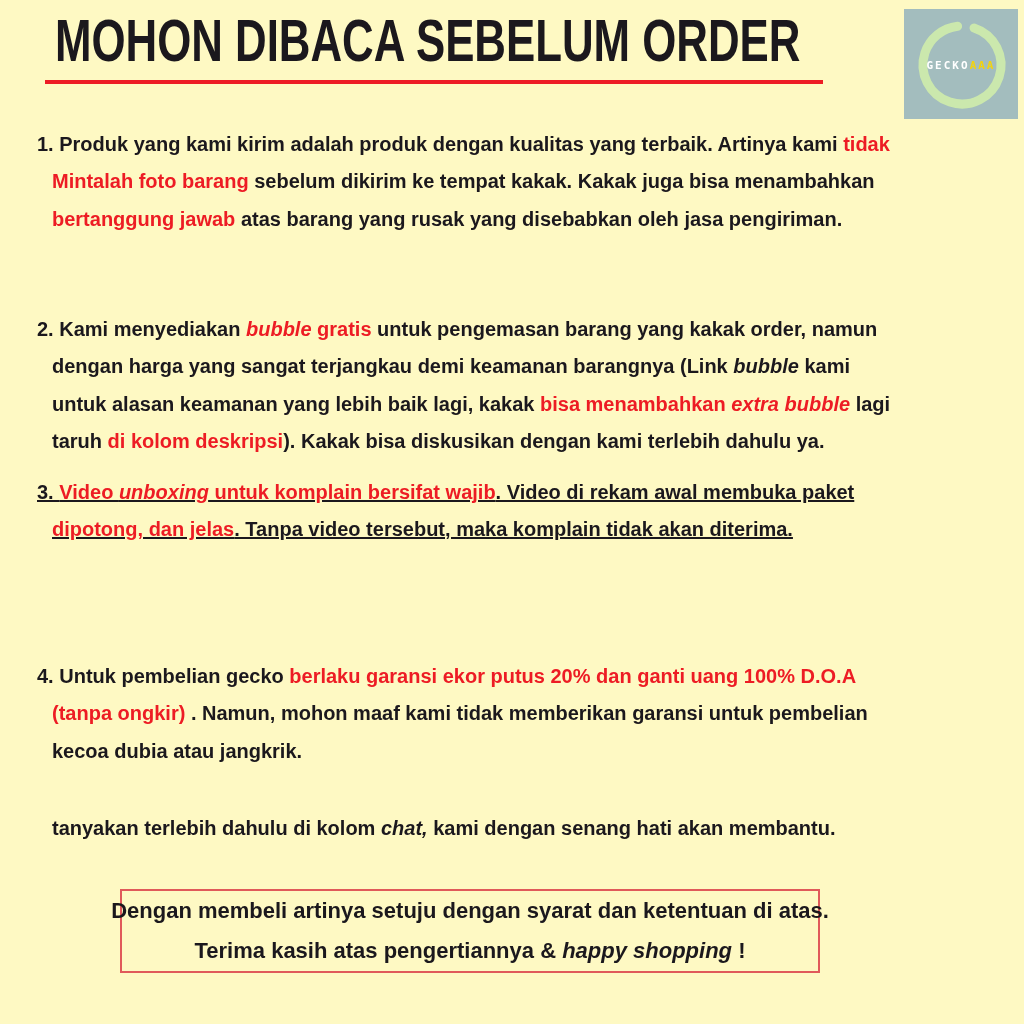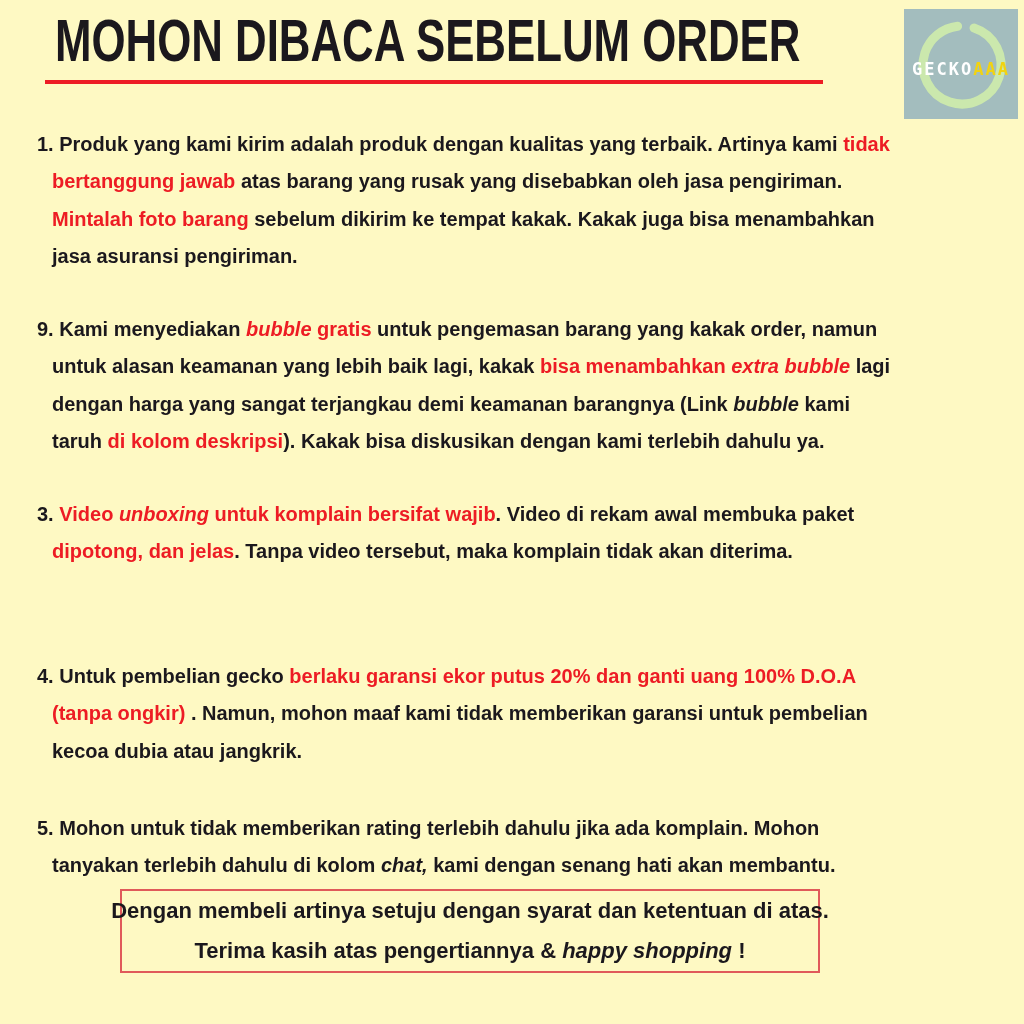"GECKOAAA" .logo-text { font-size: 17px -> 11px }
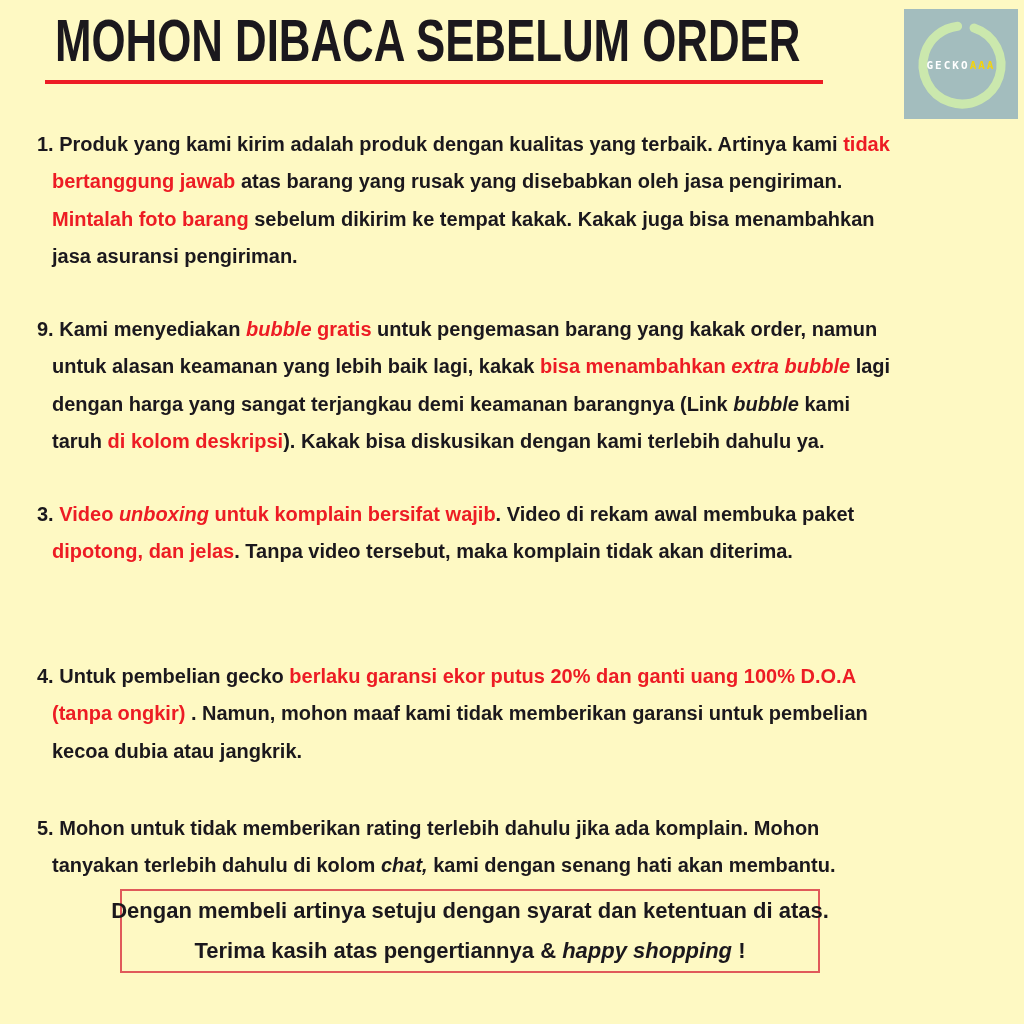"bertanggung jawab atas barang yang" div.line { order: before "Mintalah foto barang sebelum dikirim" -> after "Mintalah foto barang sebelum dikirim" }
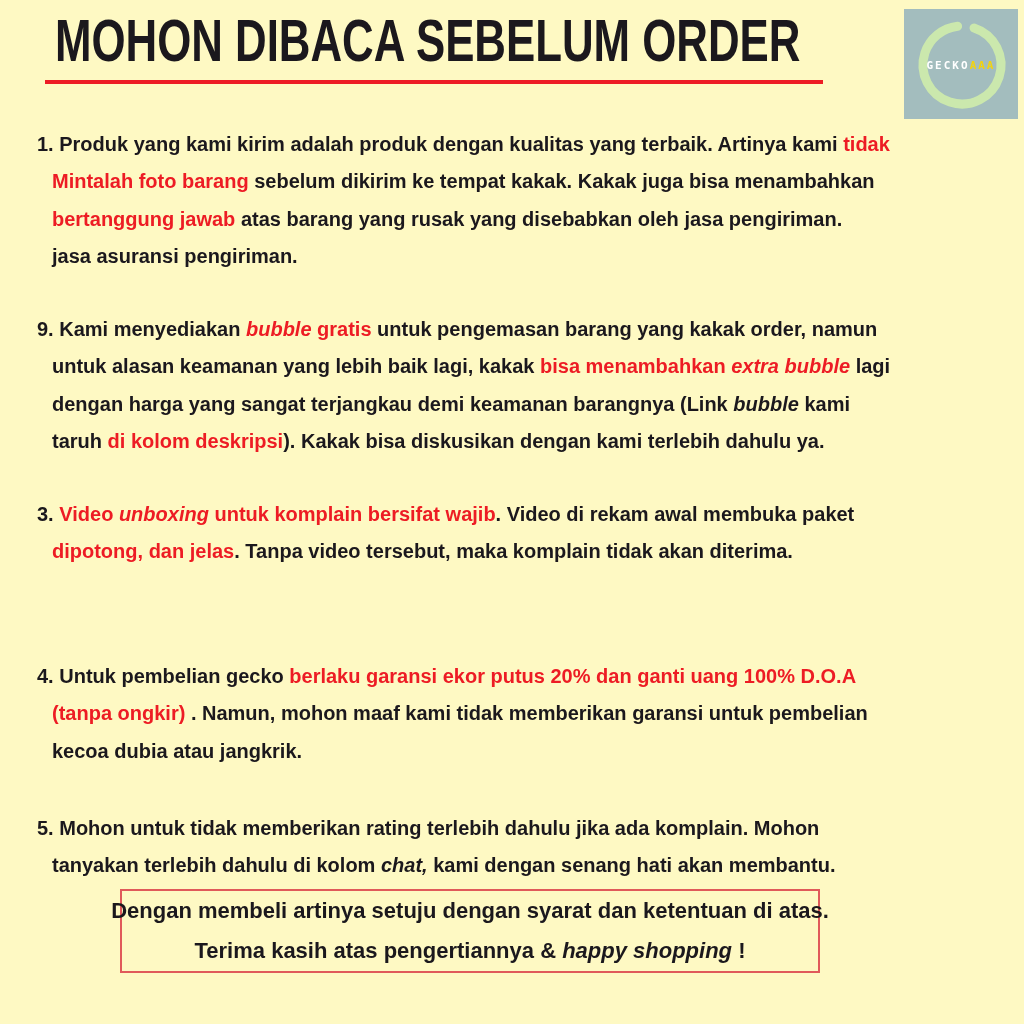"jasa asuransi pengiriman." div.line { html: <div><span>jasa asuransi pengiriman.</span></div> -> none }
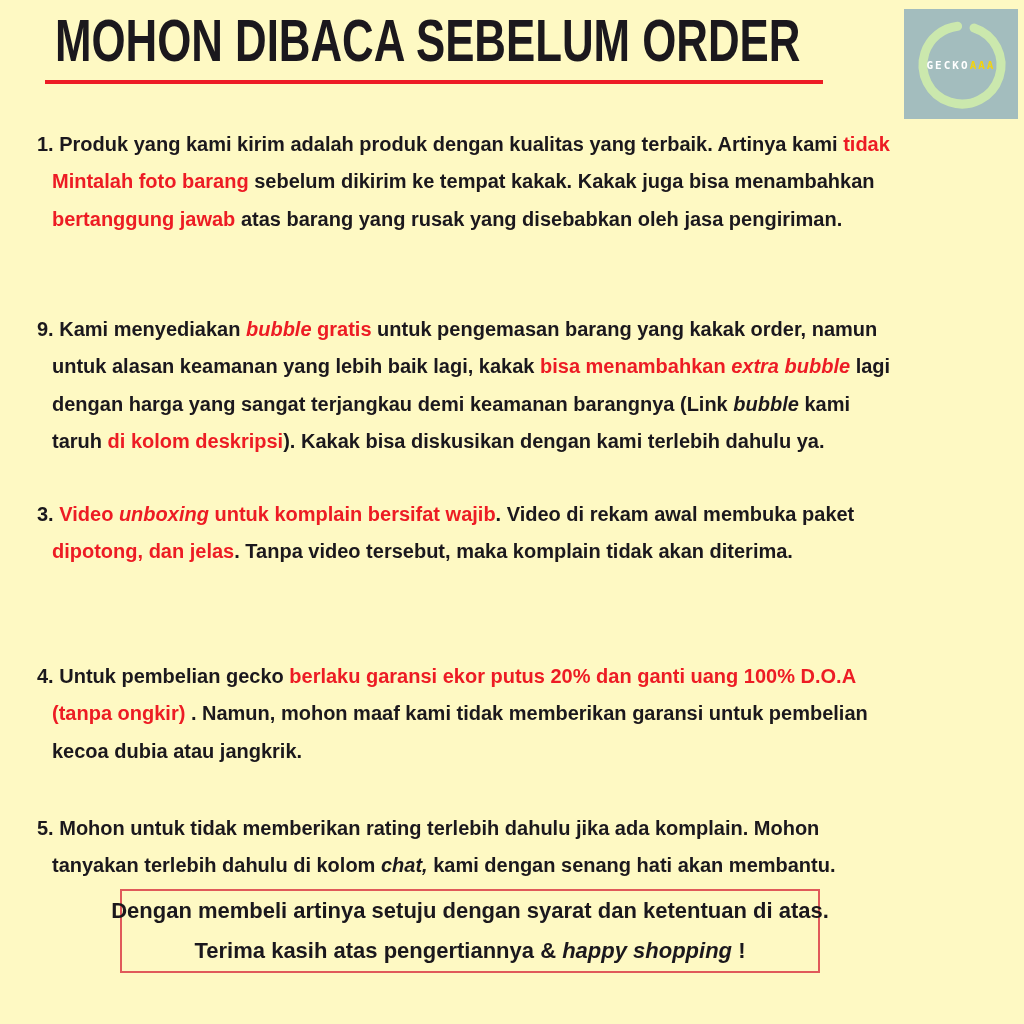"9. Kami menyediakan" span { text: 9 -> 2 }
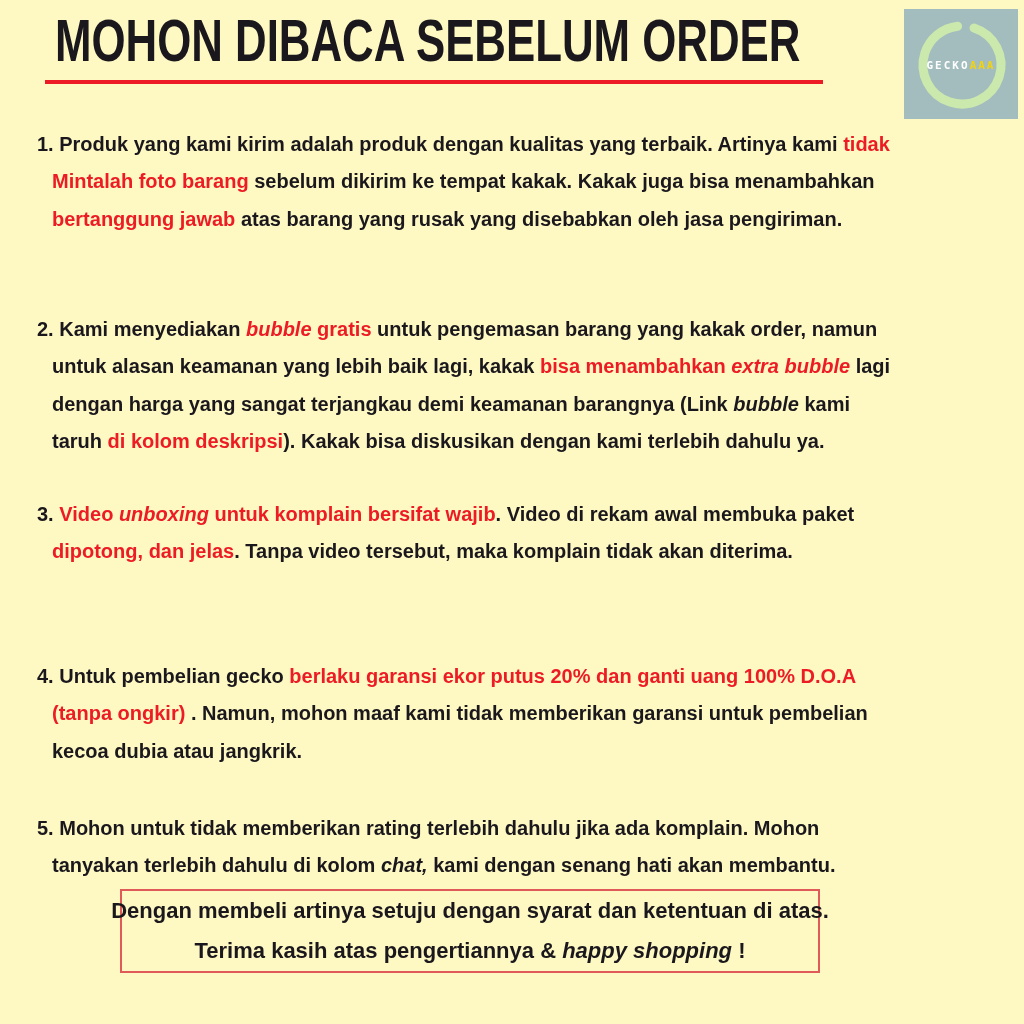"untuk alasan keamanan yang lebih" div.line { order: before "dengan harga yang sangat terjangkau" -> after "dengan harga yang sangat terjangkau" }
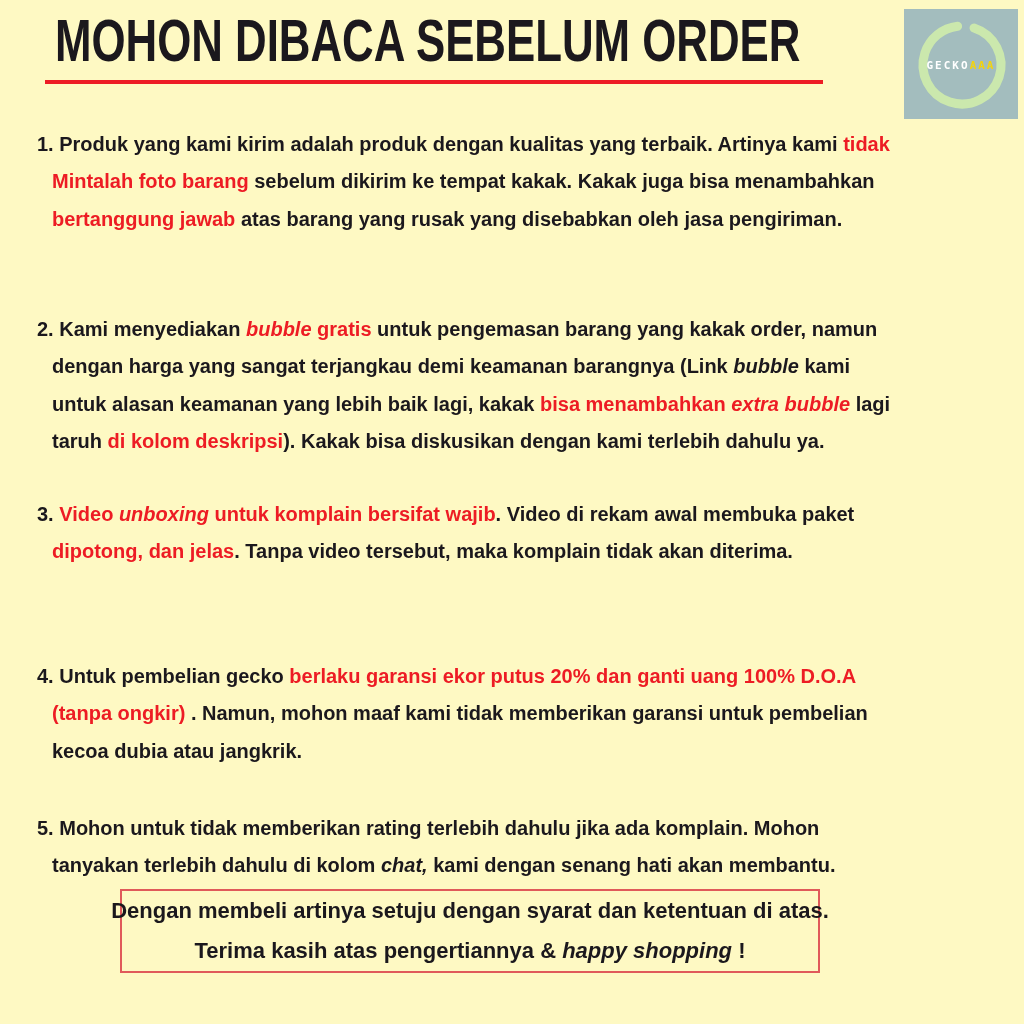"3. Video unboxing untuk komplain" .para:nth-child(3) { text-decoration: none -> underline; top: 496px -> 474px }
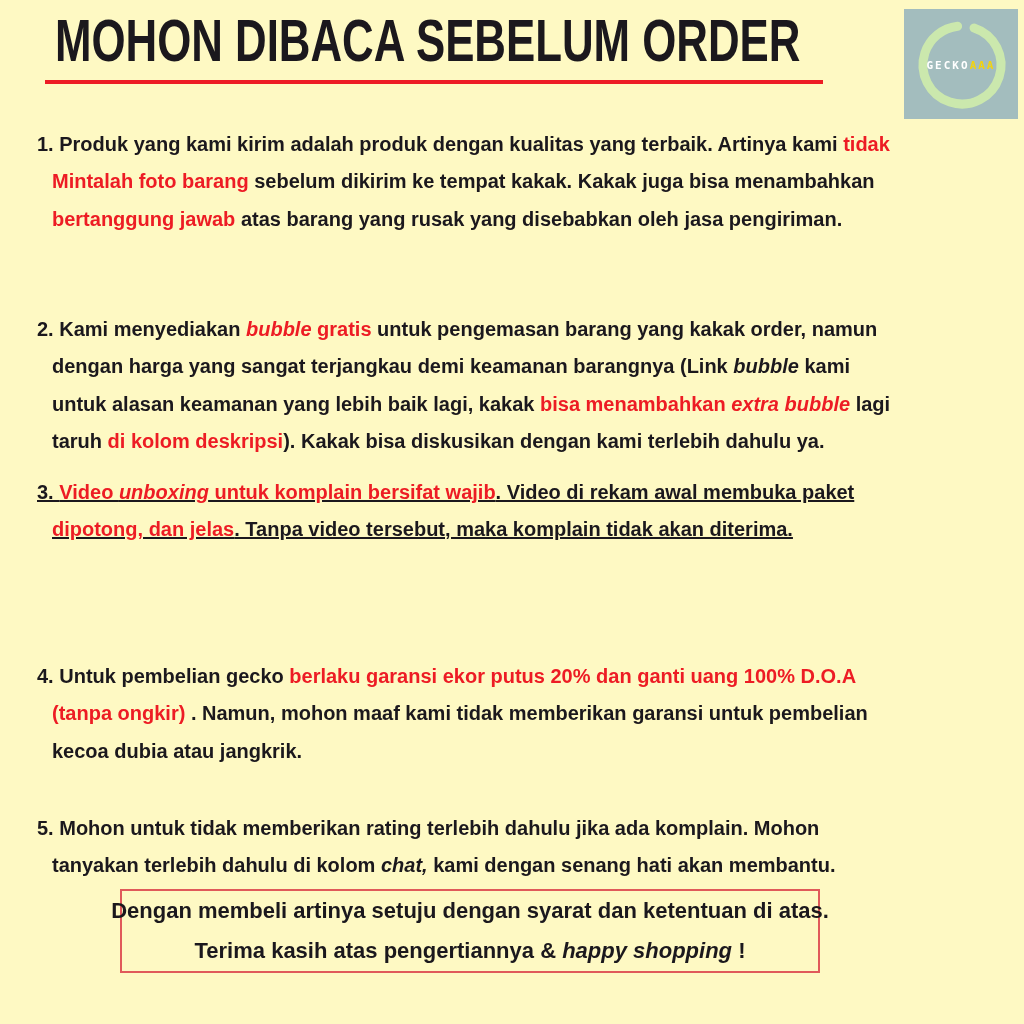"5. Mohon untuk tidak memberikan" div.line { html: <div><span>5. Mohon untuk tidak memberikan rating terlebih dahulu jika ada komplain. Mohon</span></div> -> none }
